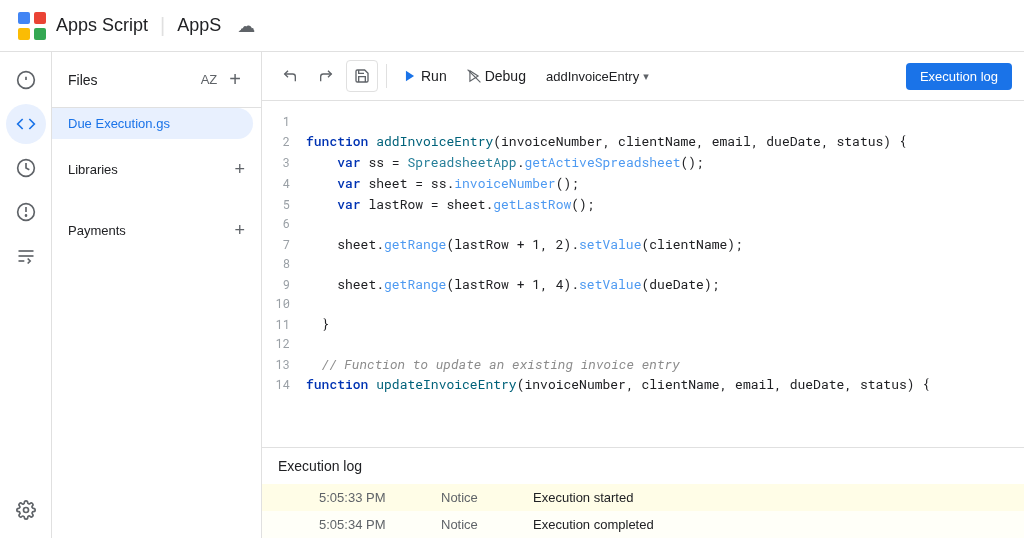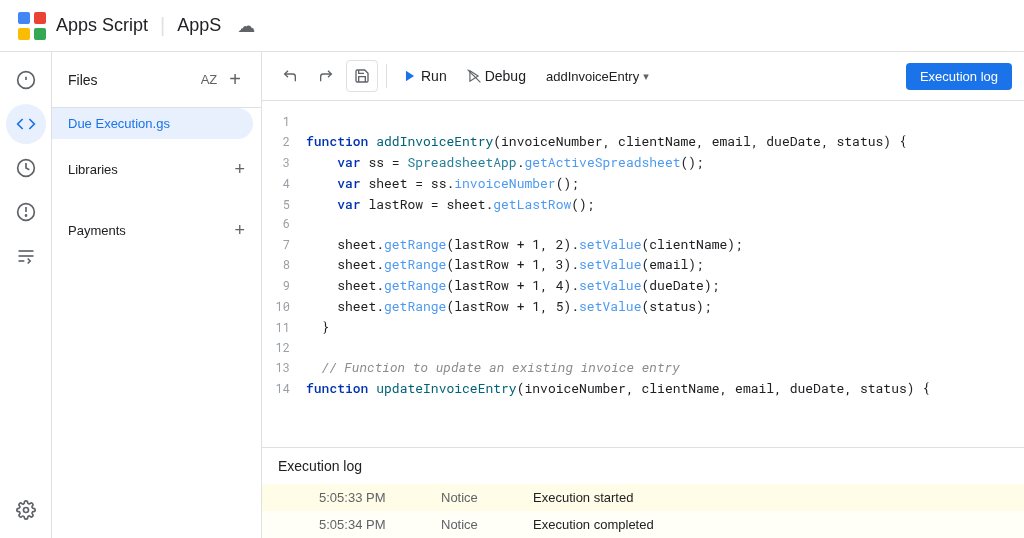"sheet.getRange(lastRow + 1, 3).setValue(email);" span.line-content { html: <span> sheet.<span>getRange</span>(lastRow + 1, 3).<span>setValue</span>(email);</span> -> none }
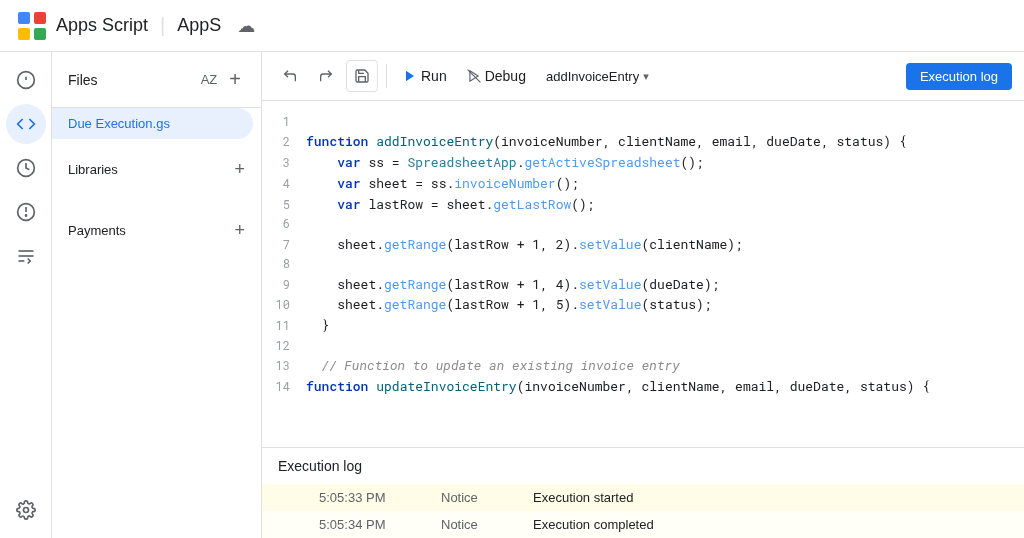"sheet.getRange(lastRow + 1, 5).setValue(status);" span.line-content { html: <span> sheet.<span>getRange</span>(lastRow + 1, 5).<span>setValue</span>(status);</span> -> none }
